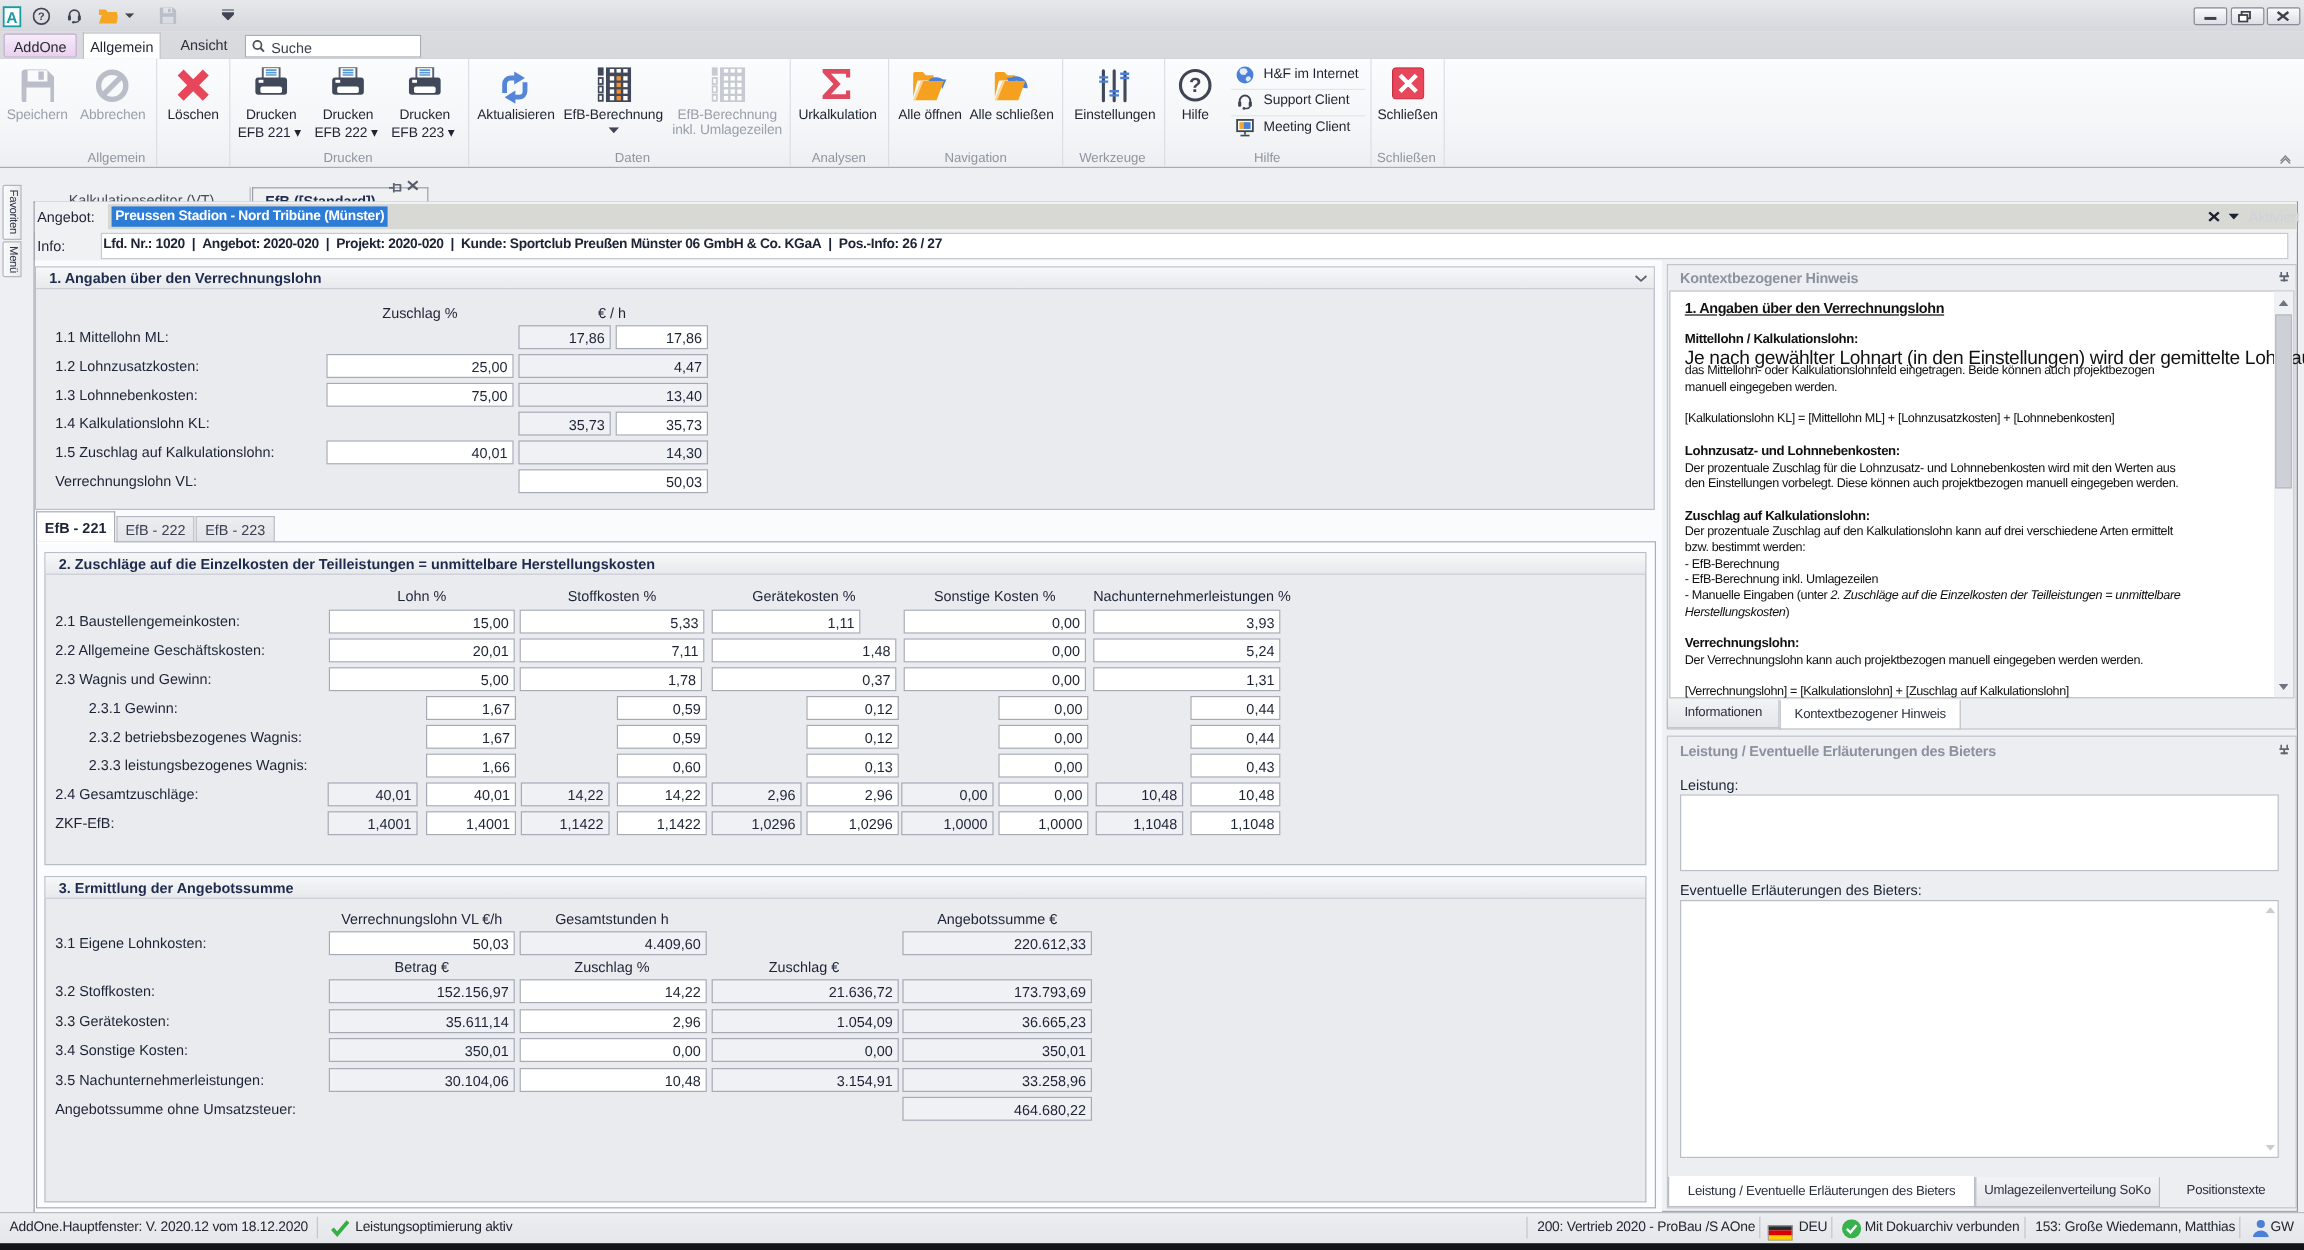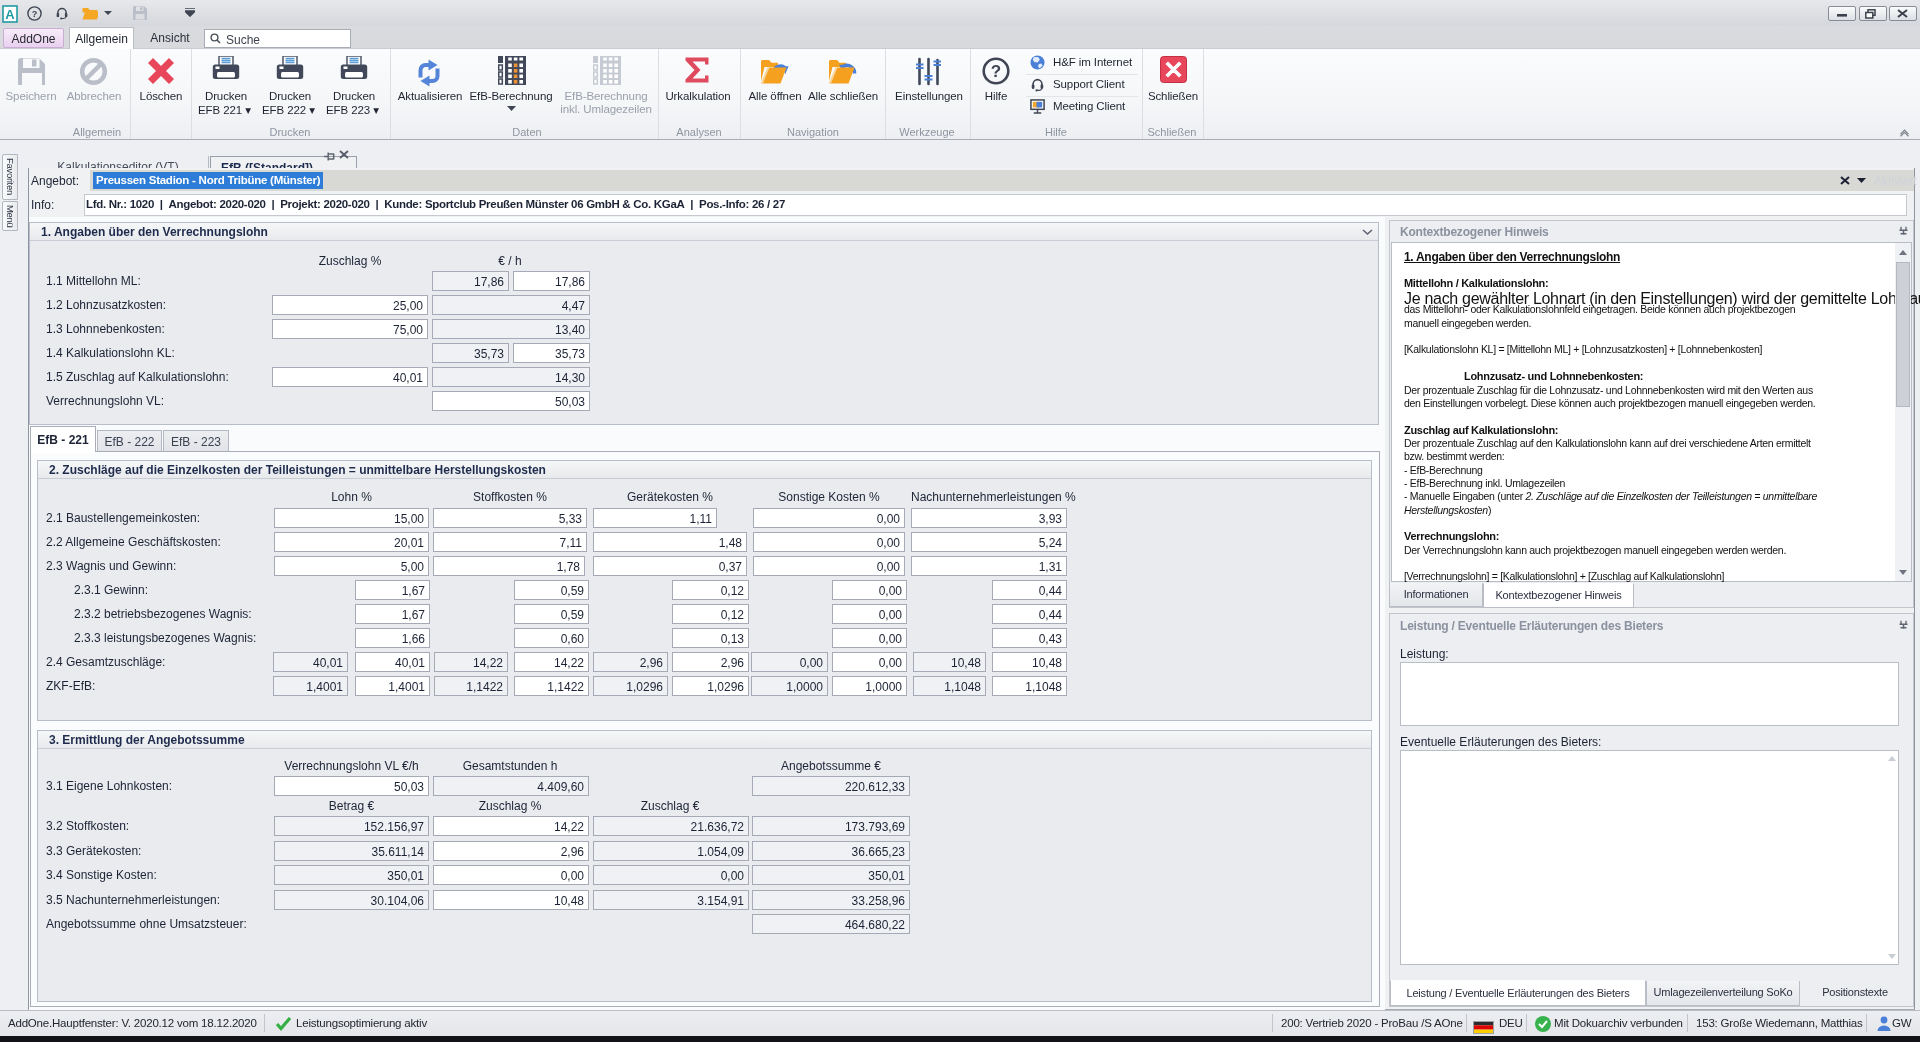"Lohnzusatz- und Lohnnebenkosten:" div.abs { left: 1464px -> 1404px }
